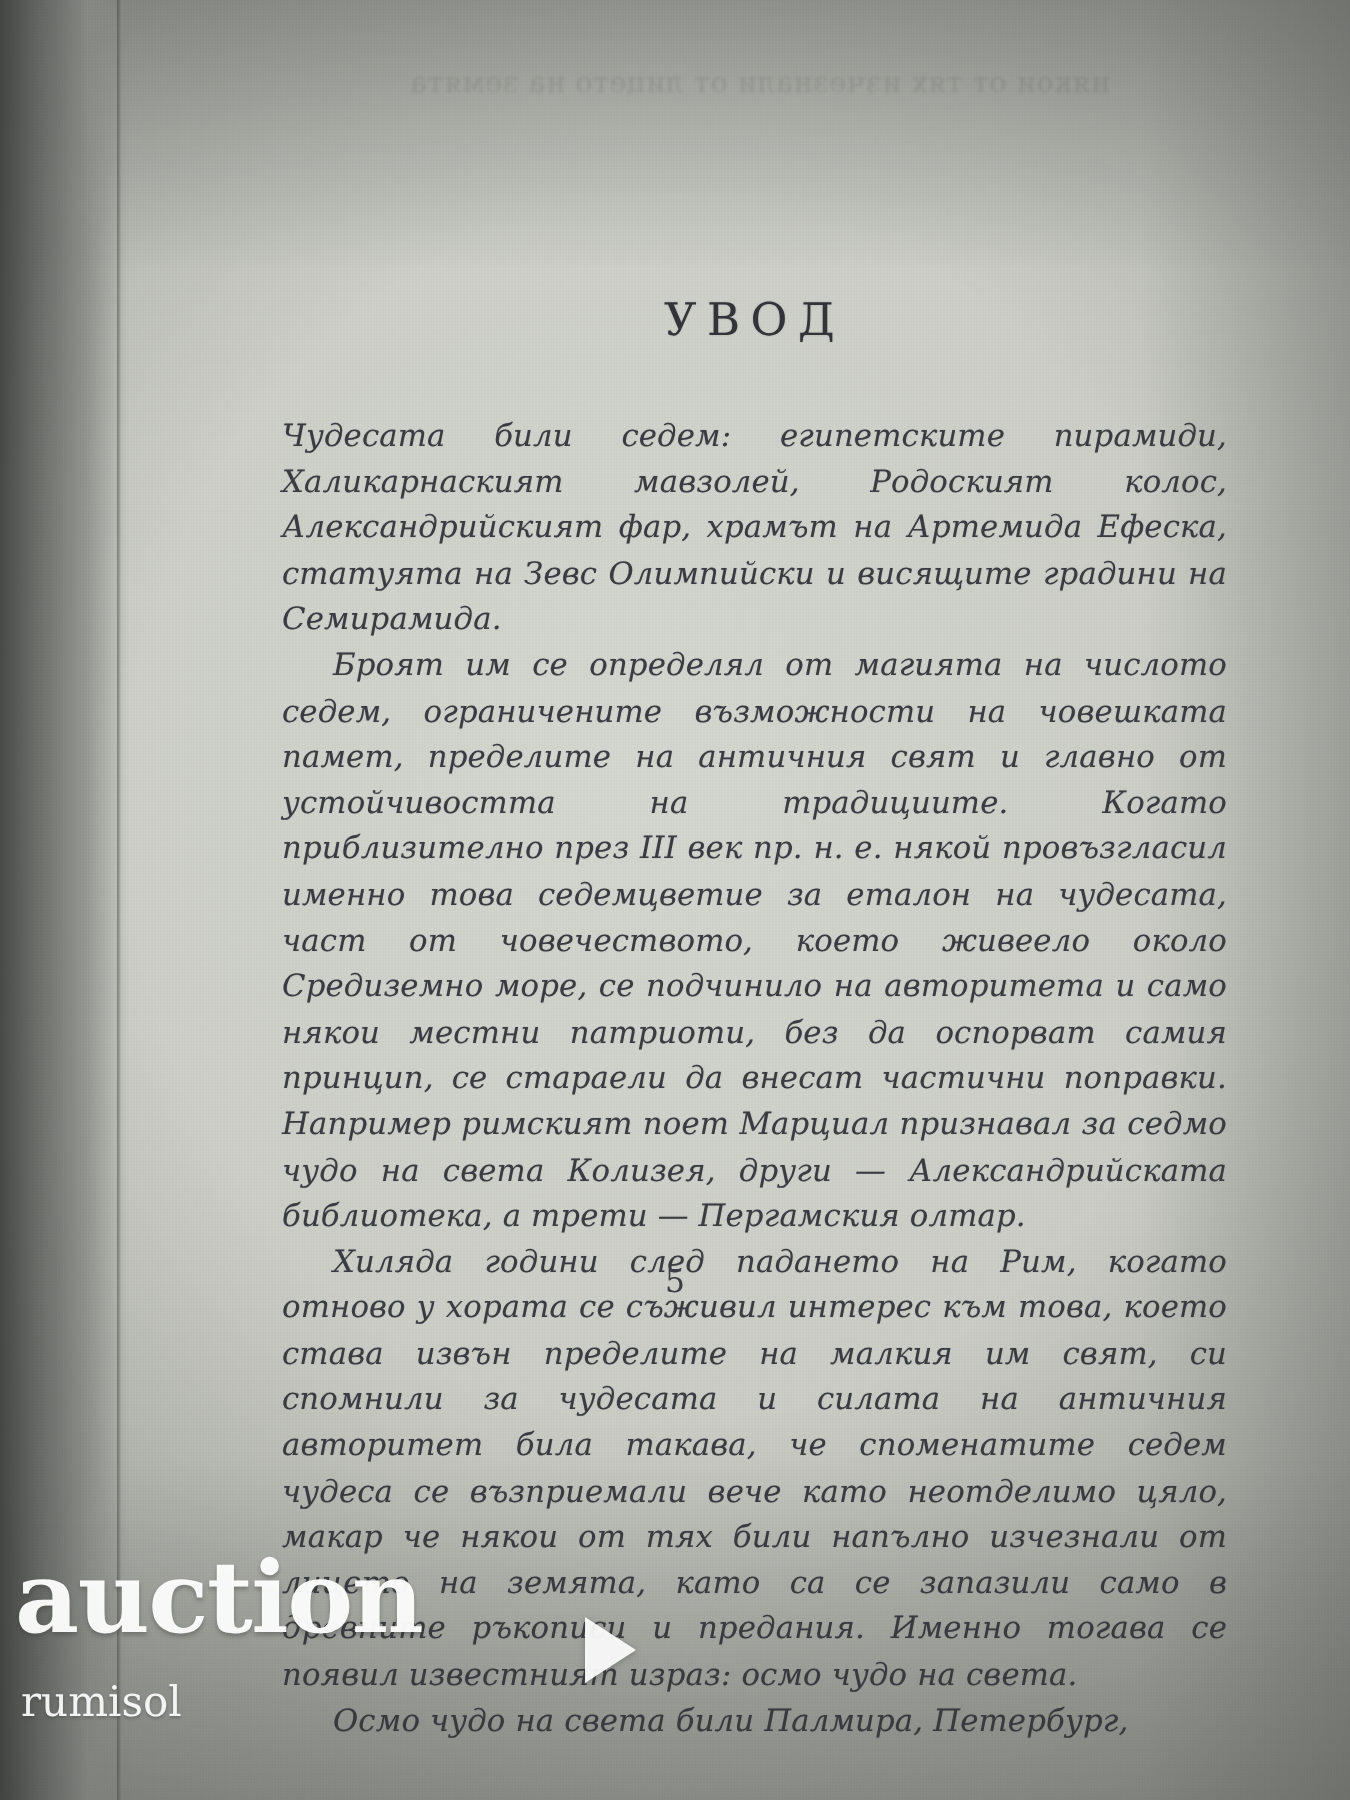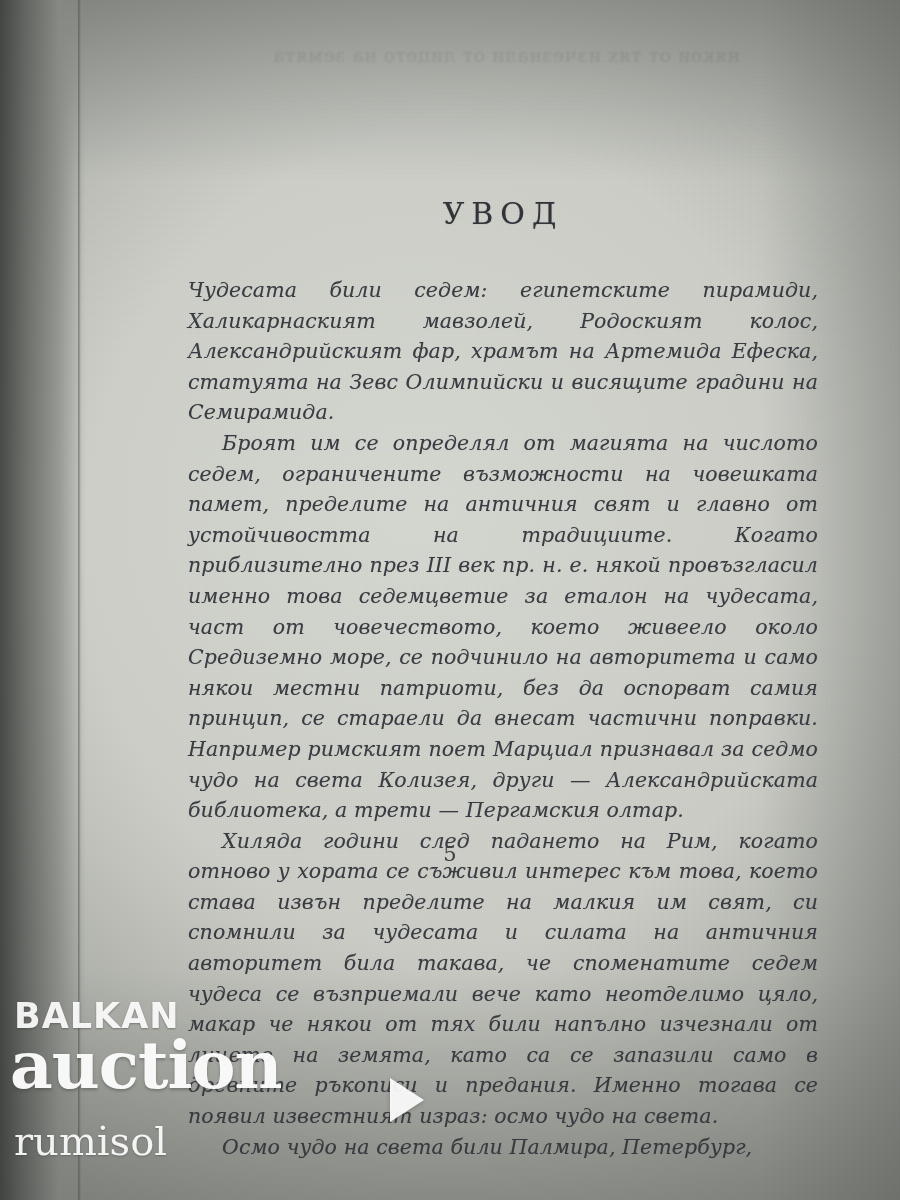"BALKAN" div.wm-balkan { html: <div>BALKAN</div> -> none }
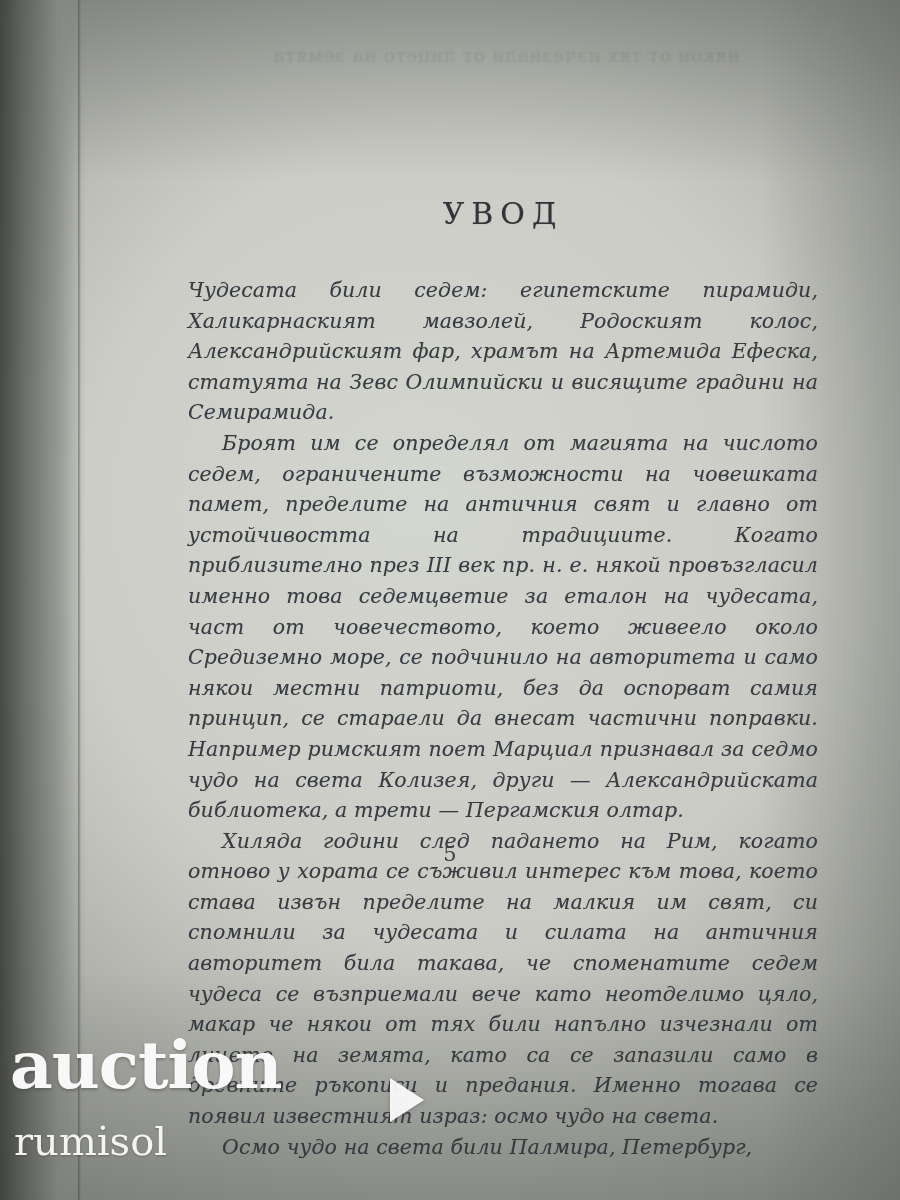"rumisol" .wm-rumisol { font-size: 40px -> 28px }
